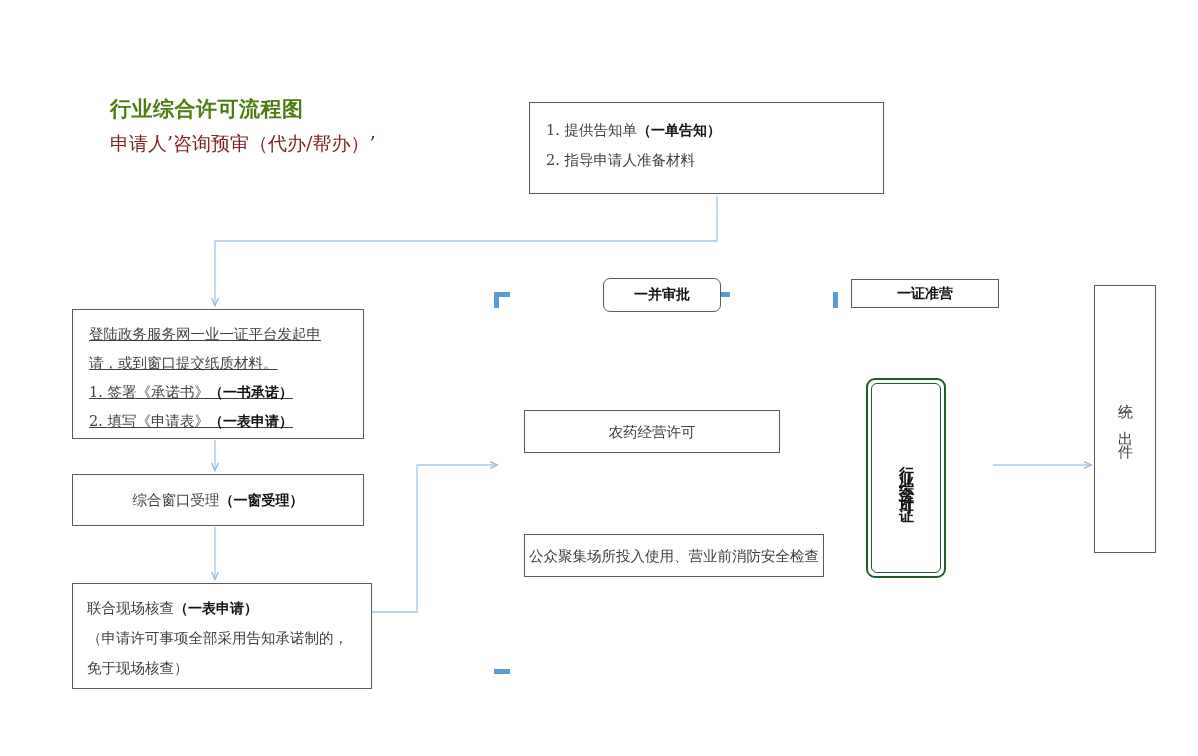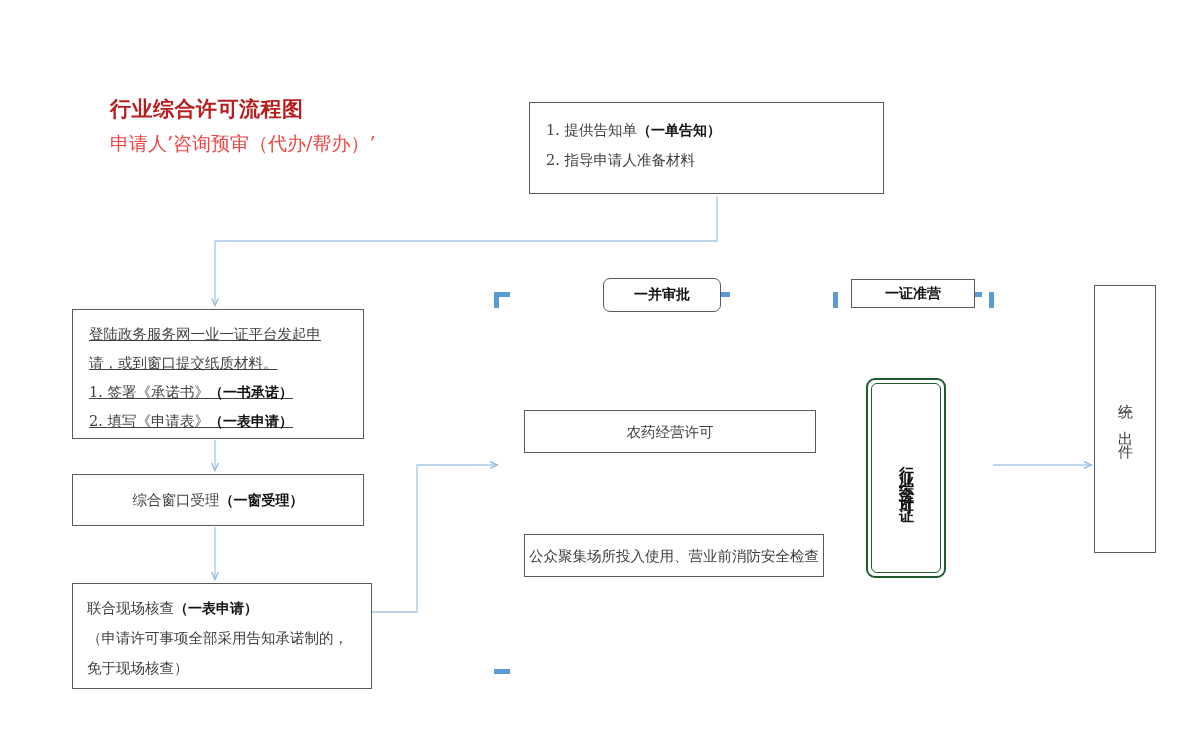"行业综合许可流程图" .title-main { color: #b91c1c -> #4d7c0f }
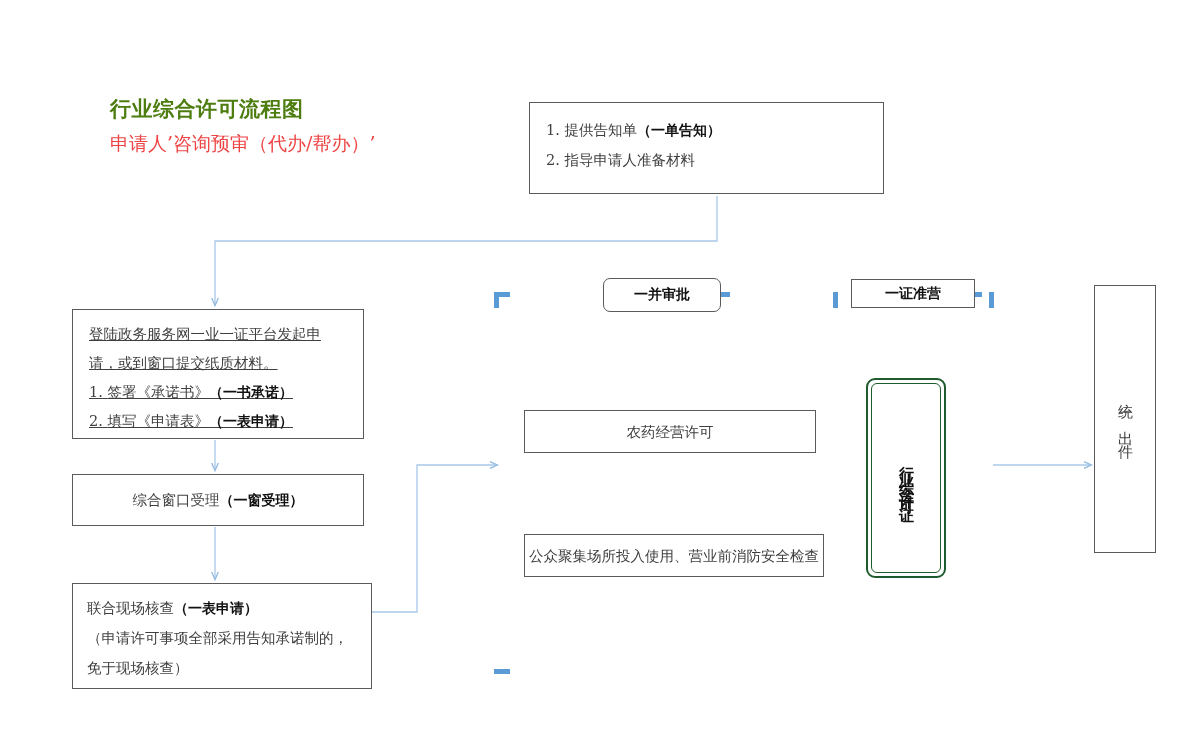"申请人’咨询预审（代办/帮办）’" .title-sub { color: #ef4444 -> #7f1d1d }
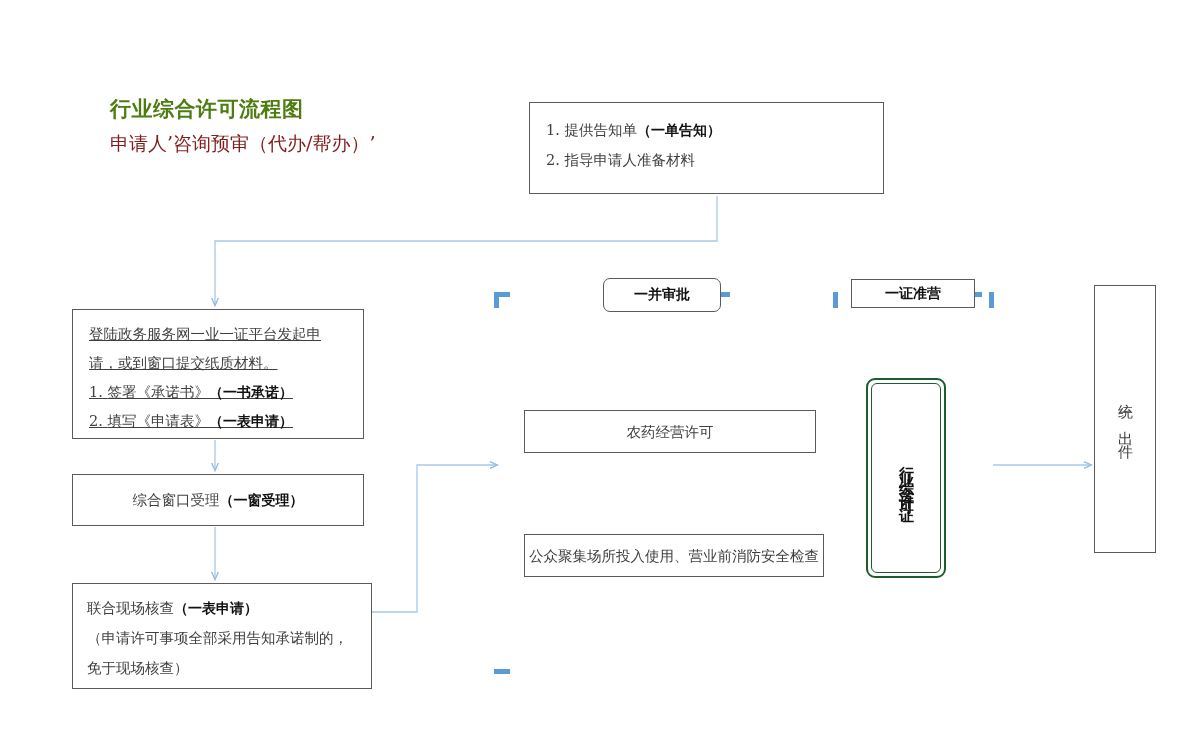"一证准营" #label-license { width: 124px -> 148px }
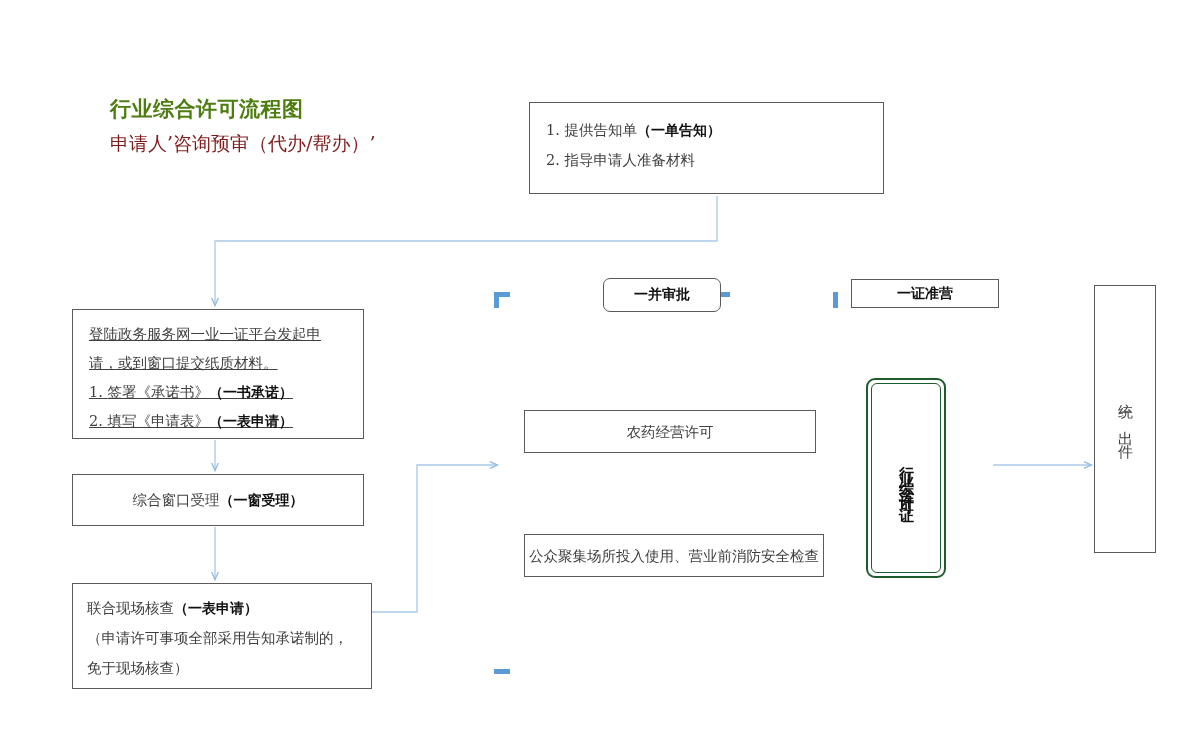"农药经营许可" #permit-box-1 { width: 292px -> 256px }
